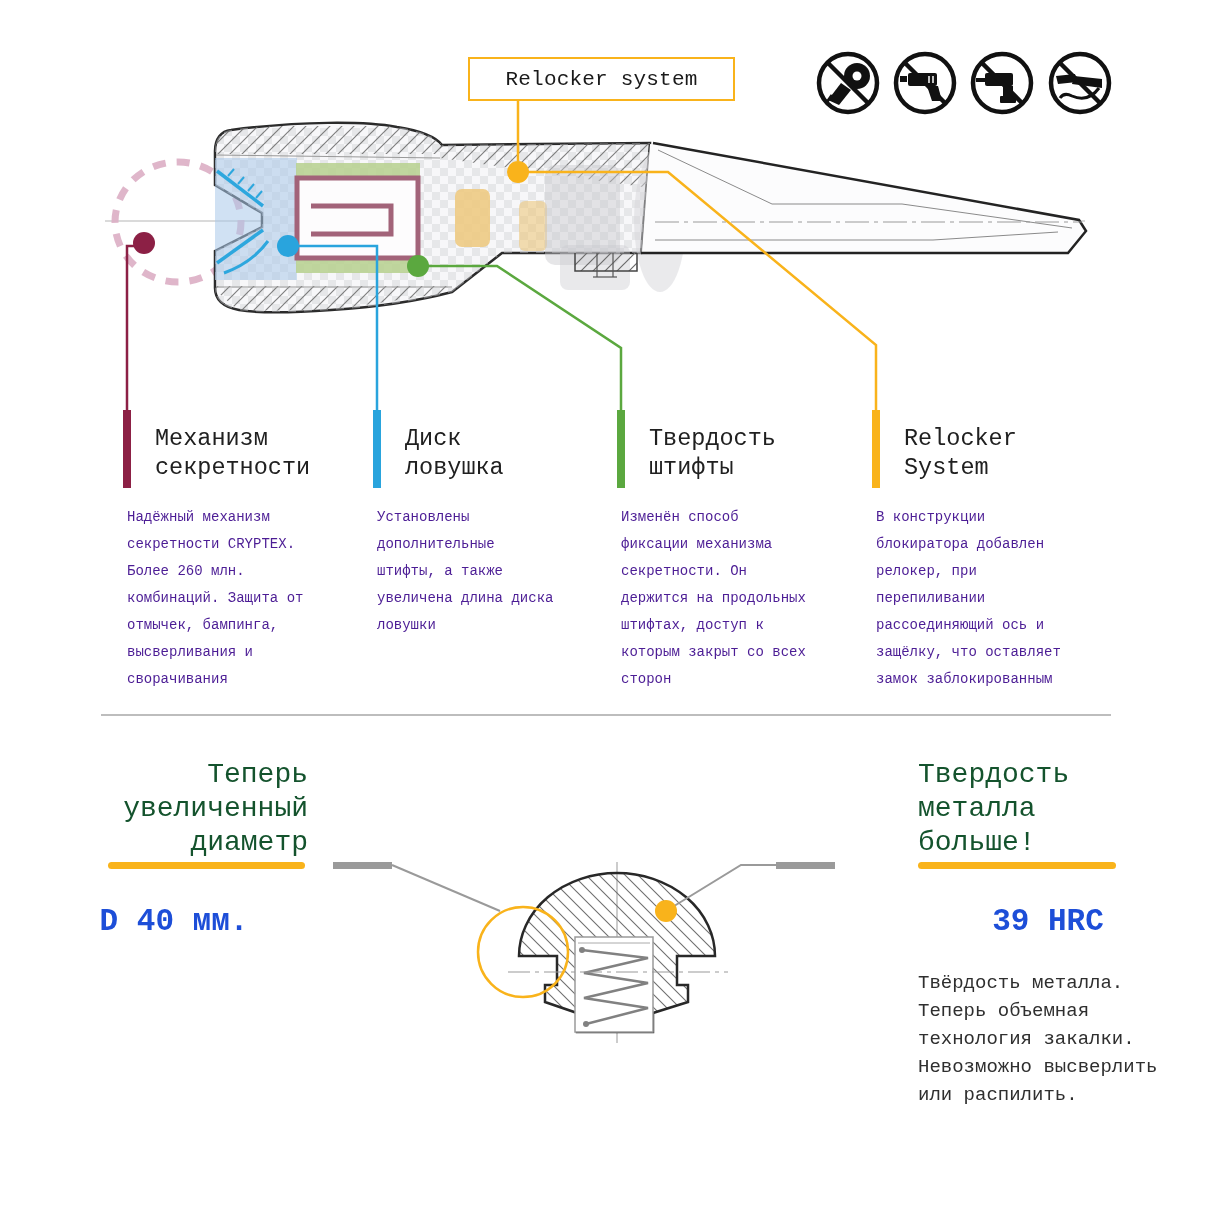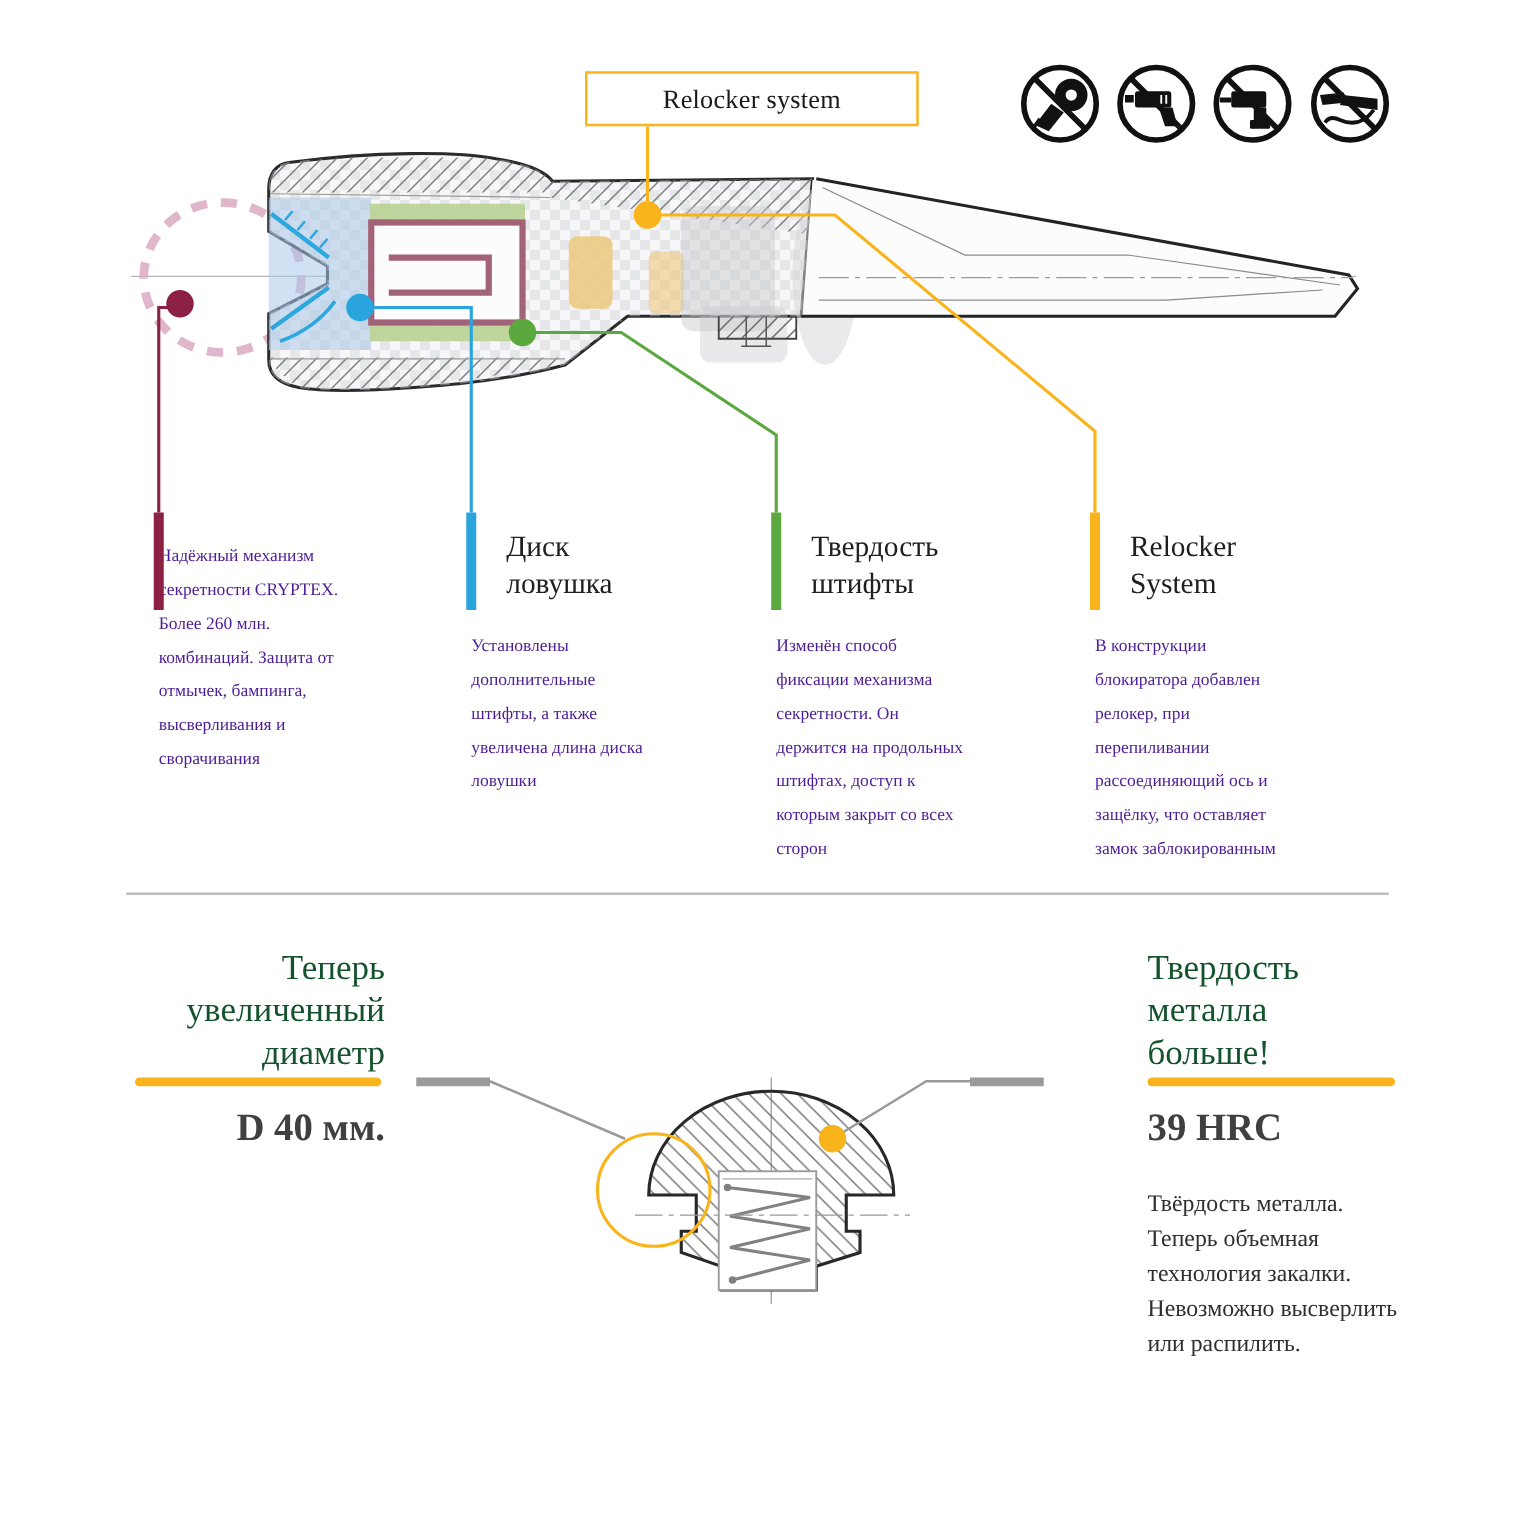"Relocker system" #stage { font-family: Liberation Serif, serif -> Liberation Mono, monospace }
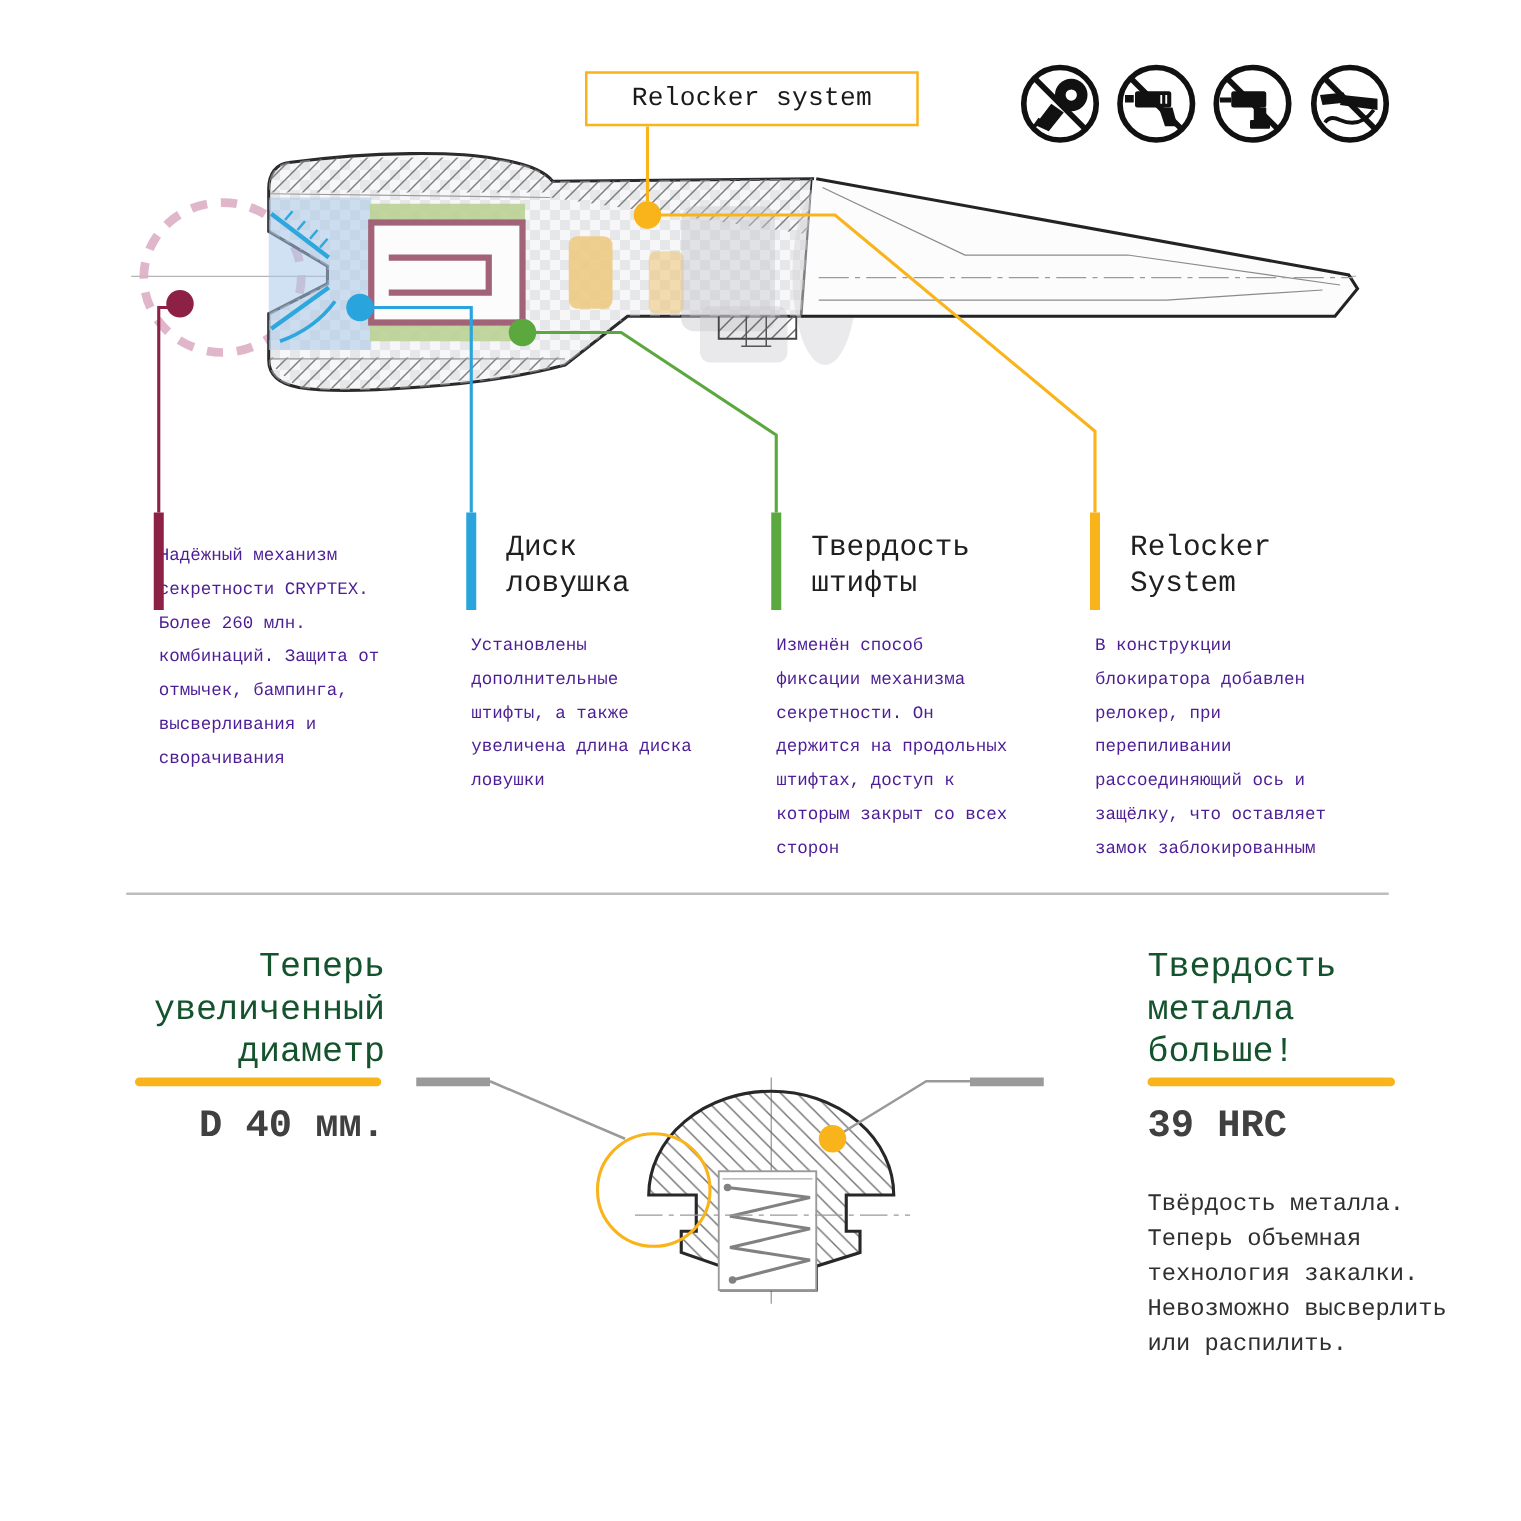"Механизм" h3.pre { html: none -> <h3>Механизм секретности</h3> }
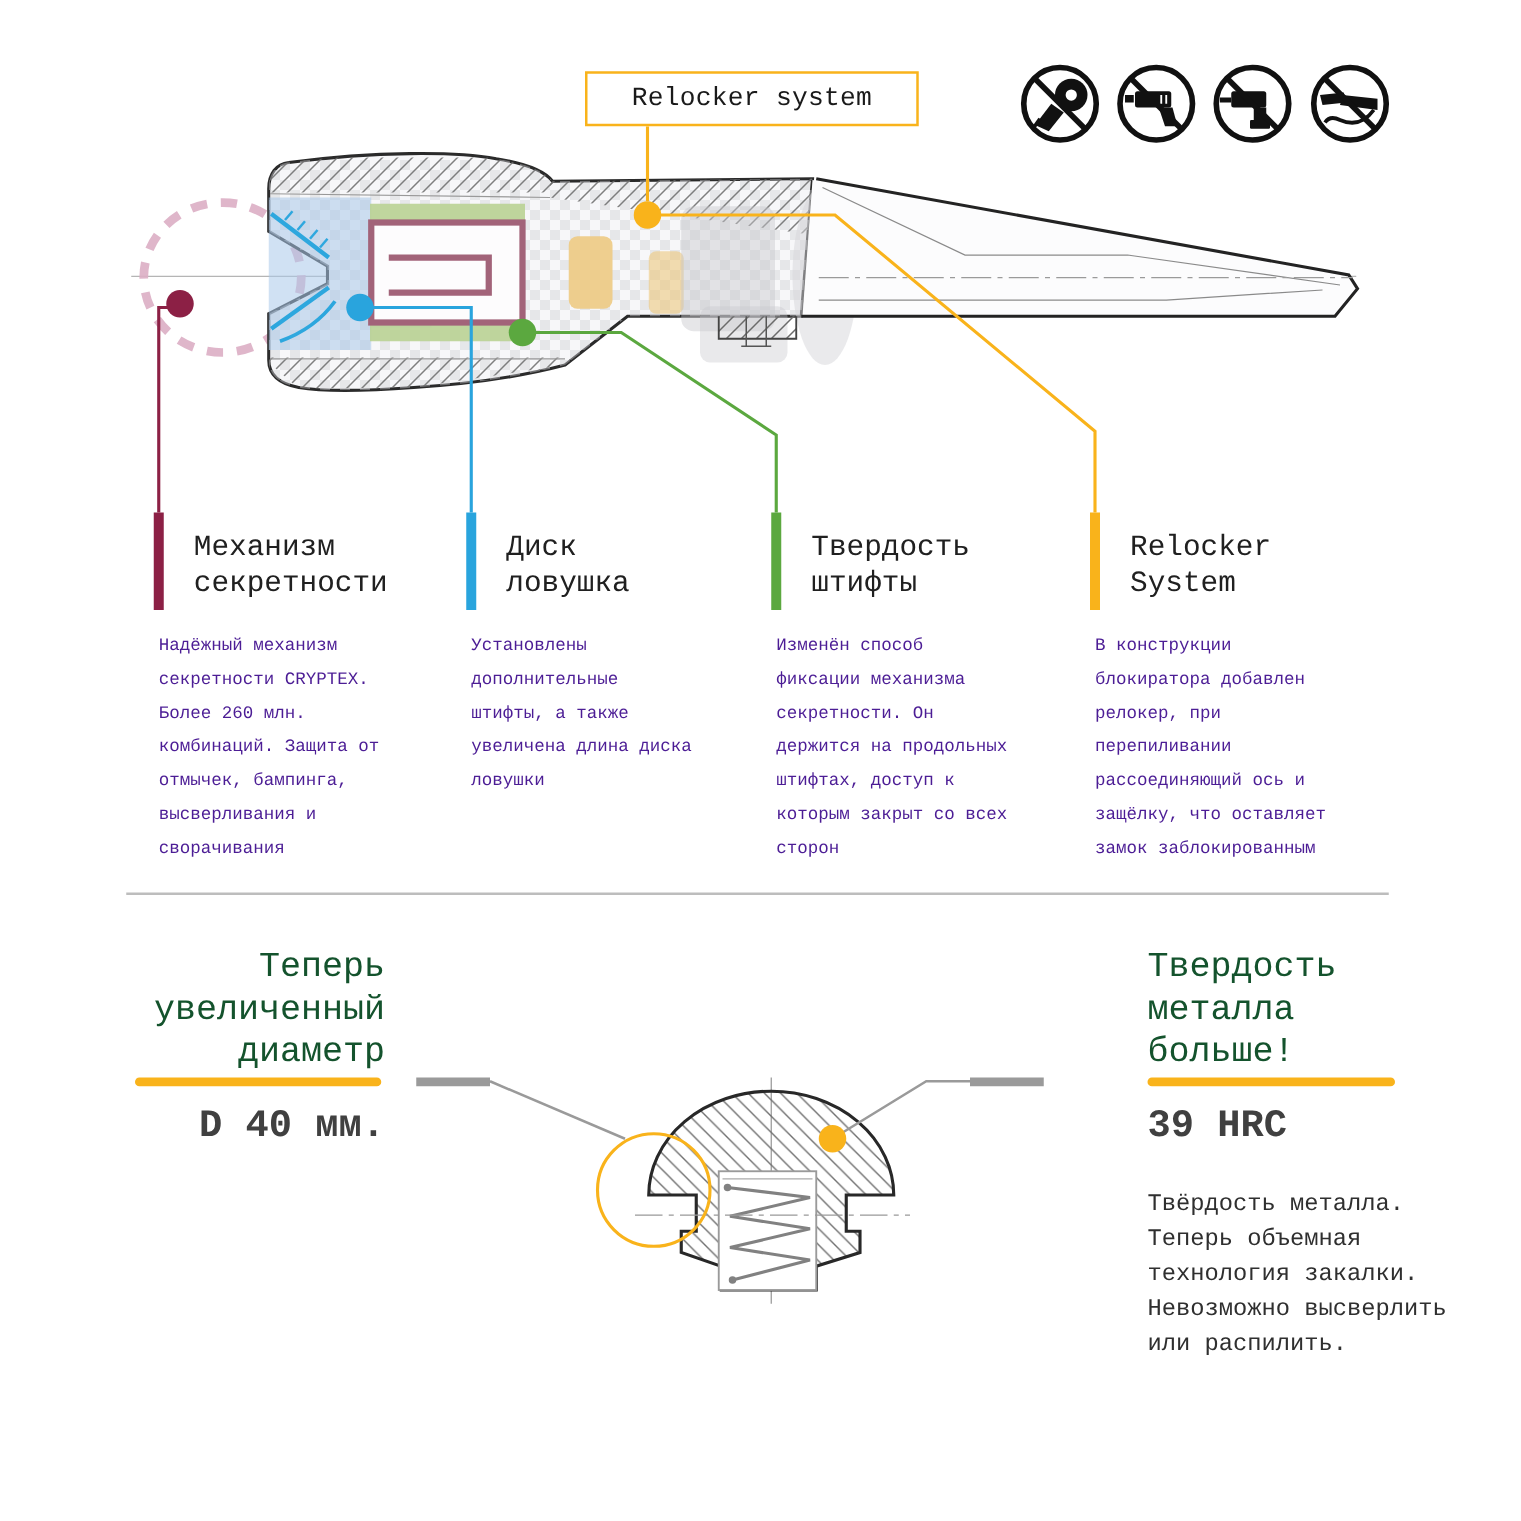"D 40 мм." .feature .bigvalue { color: #404040 -> #1d4ed8; margin-top: 15px -> 35px; text-align: none -> center }
